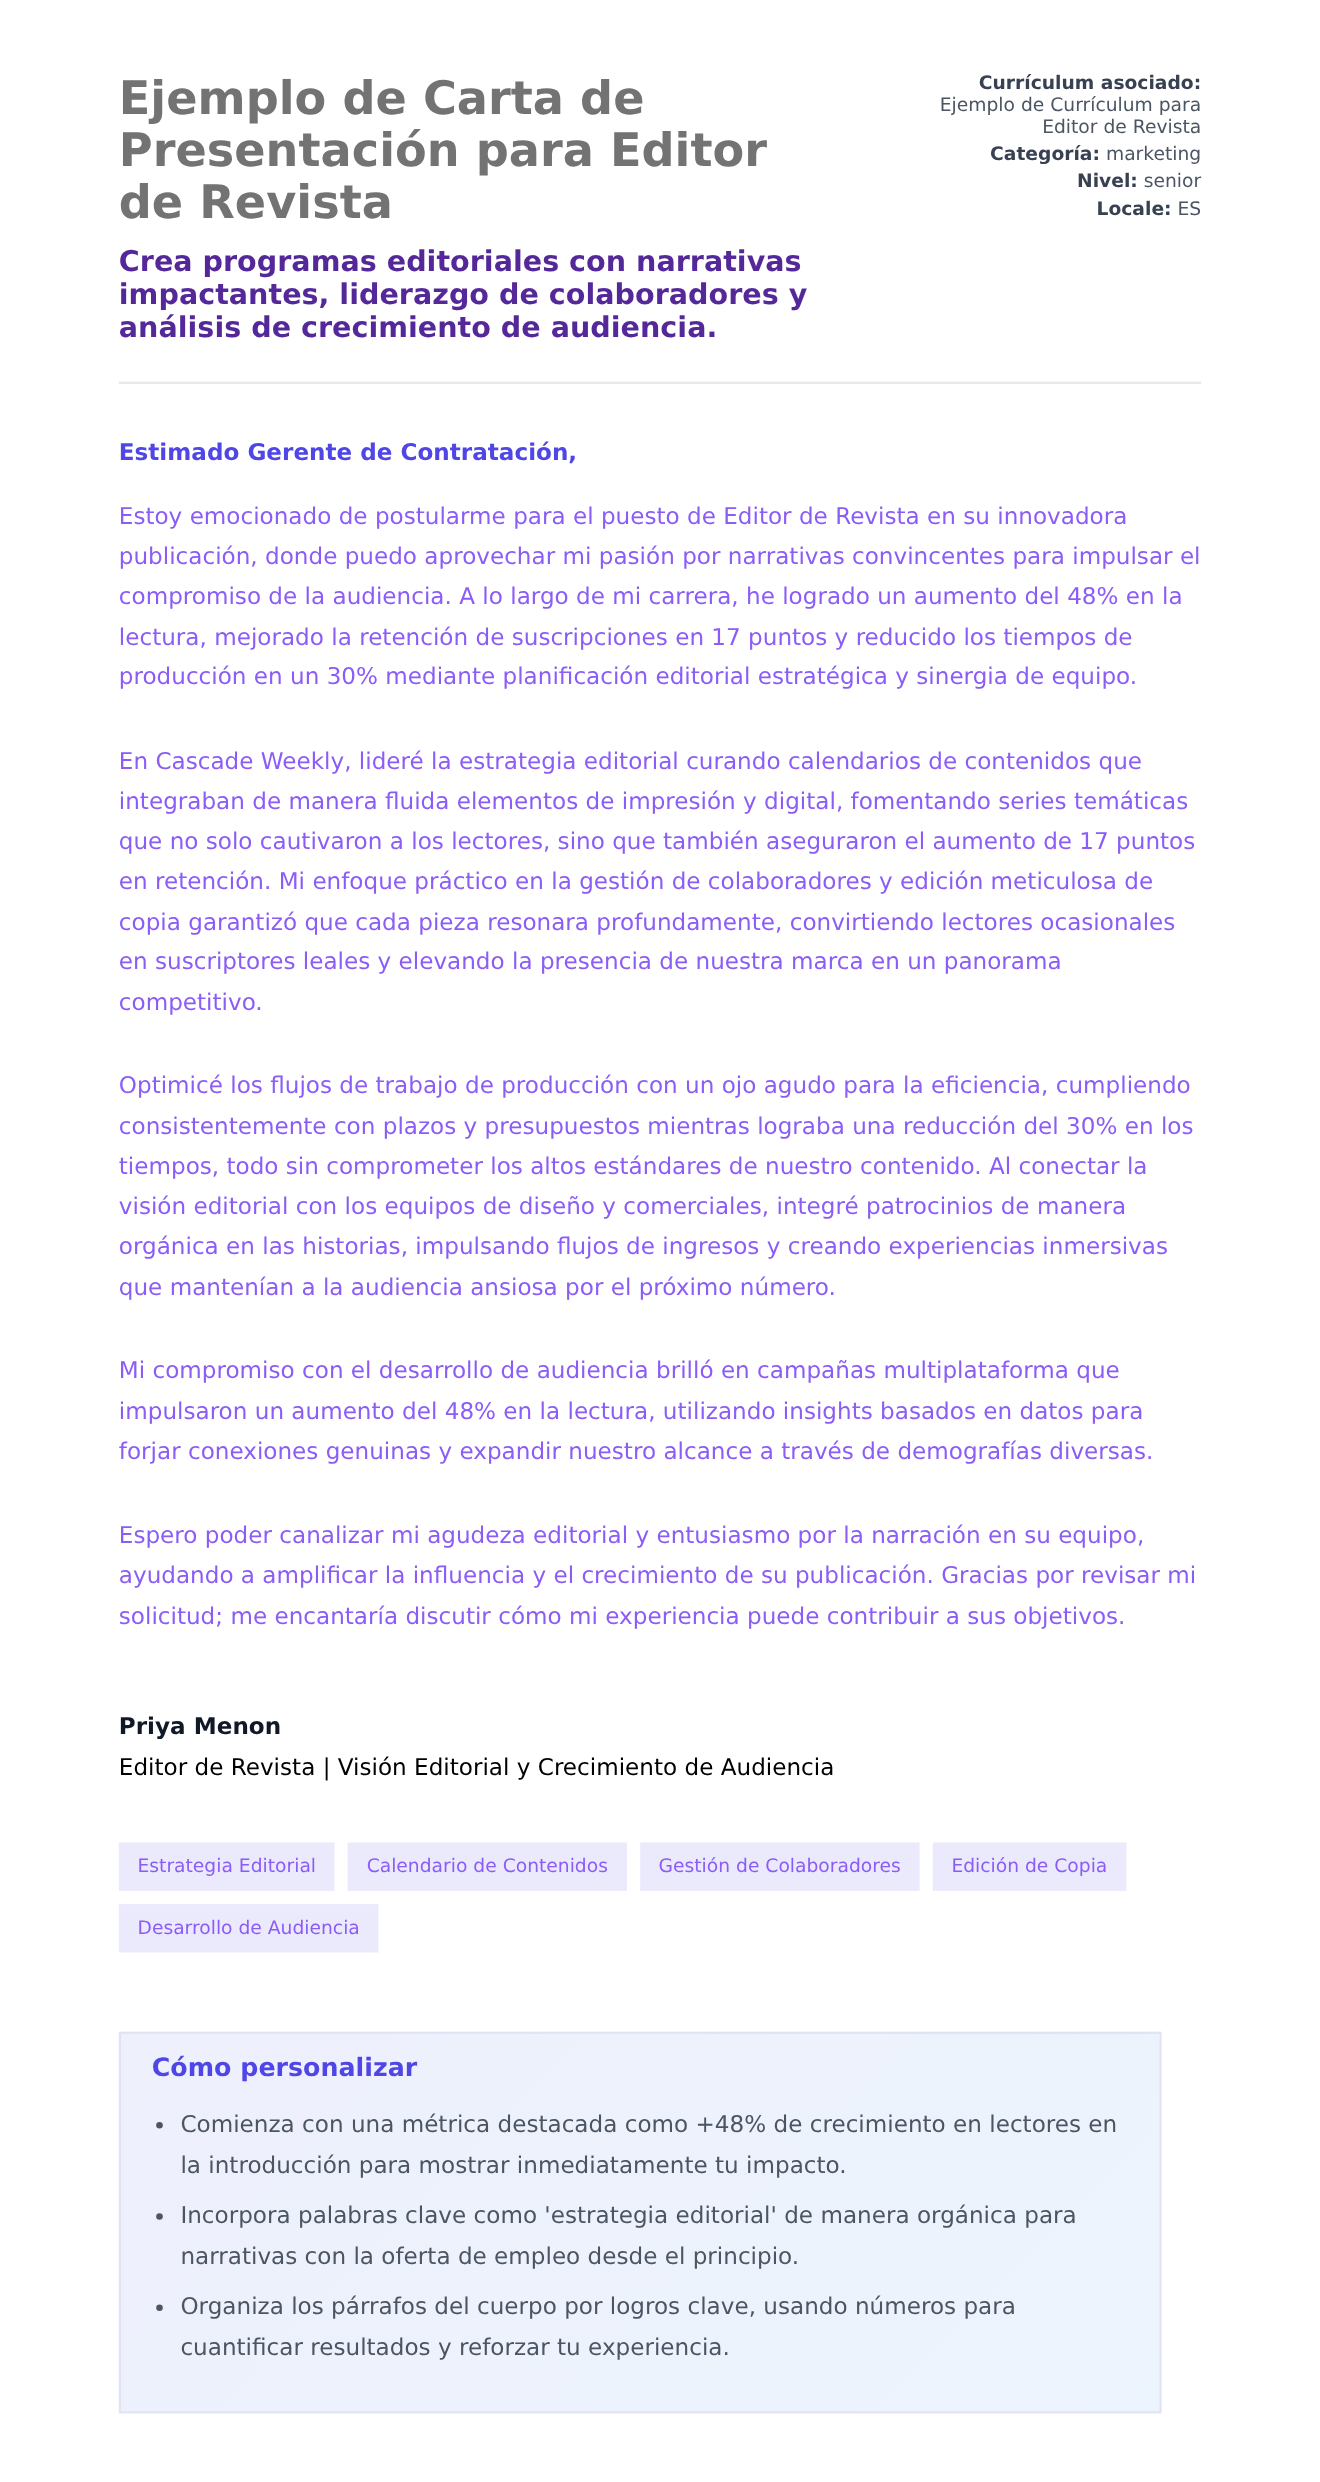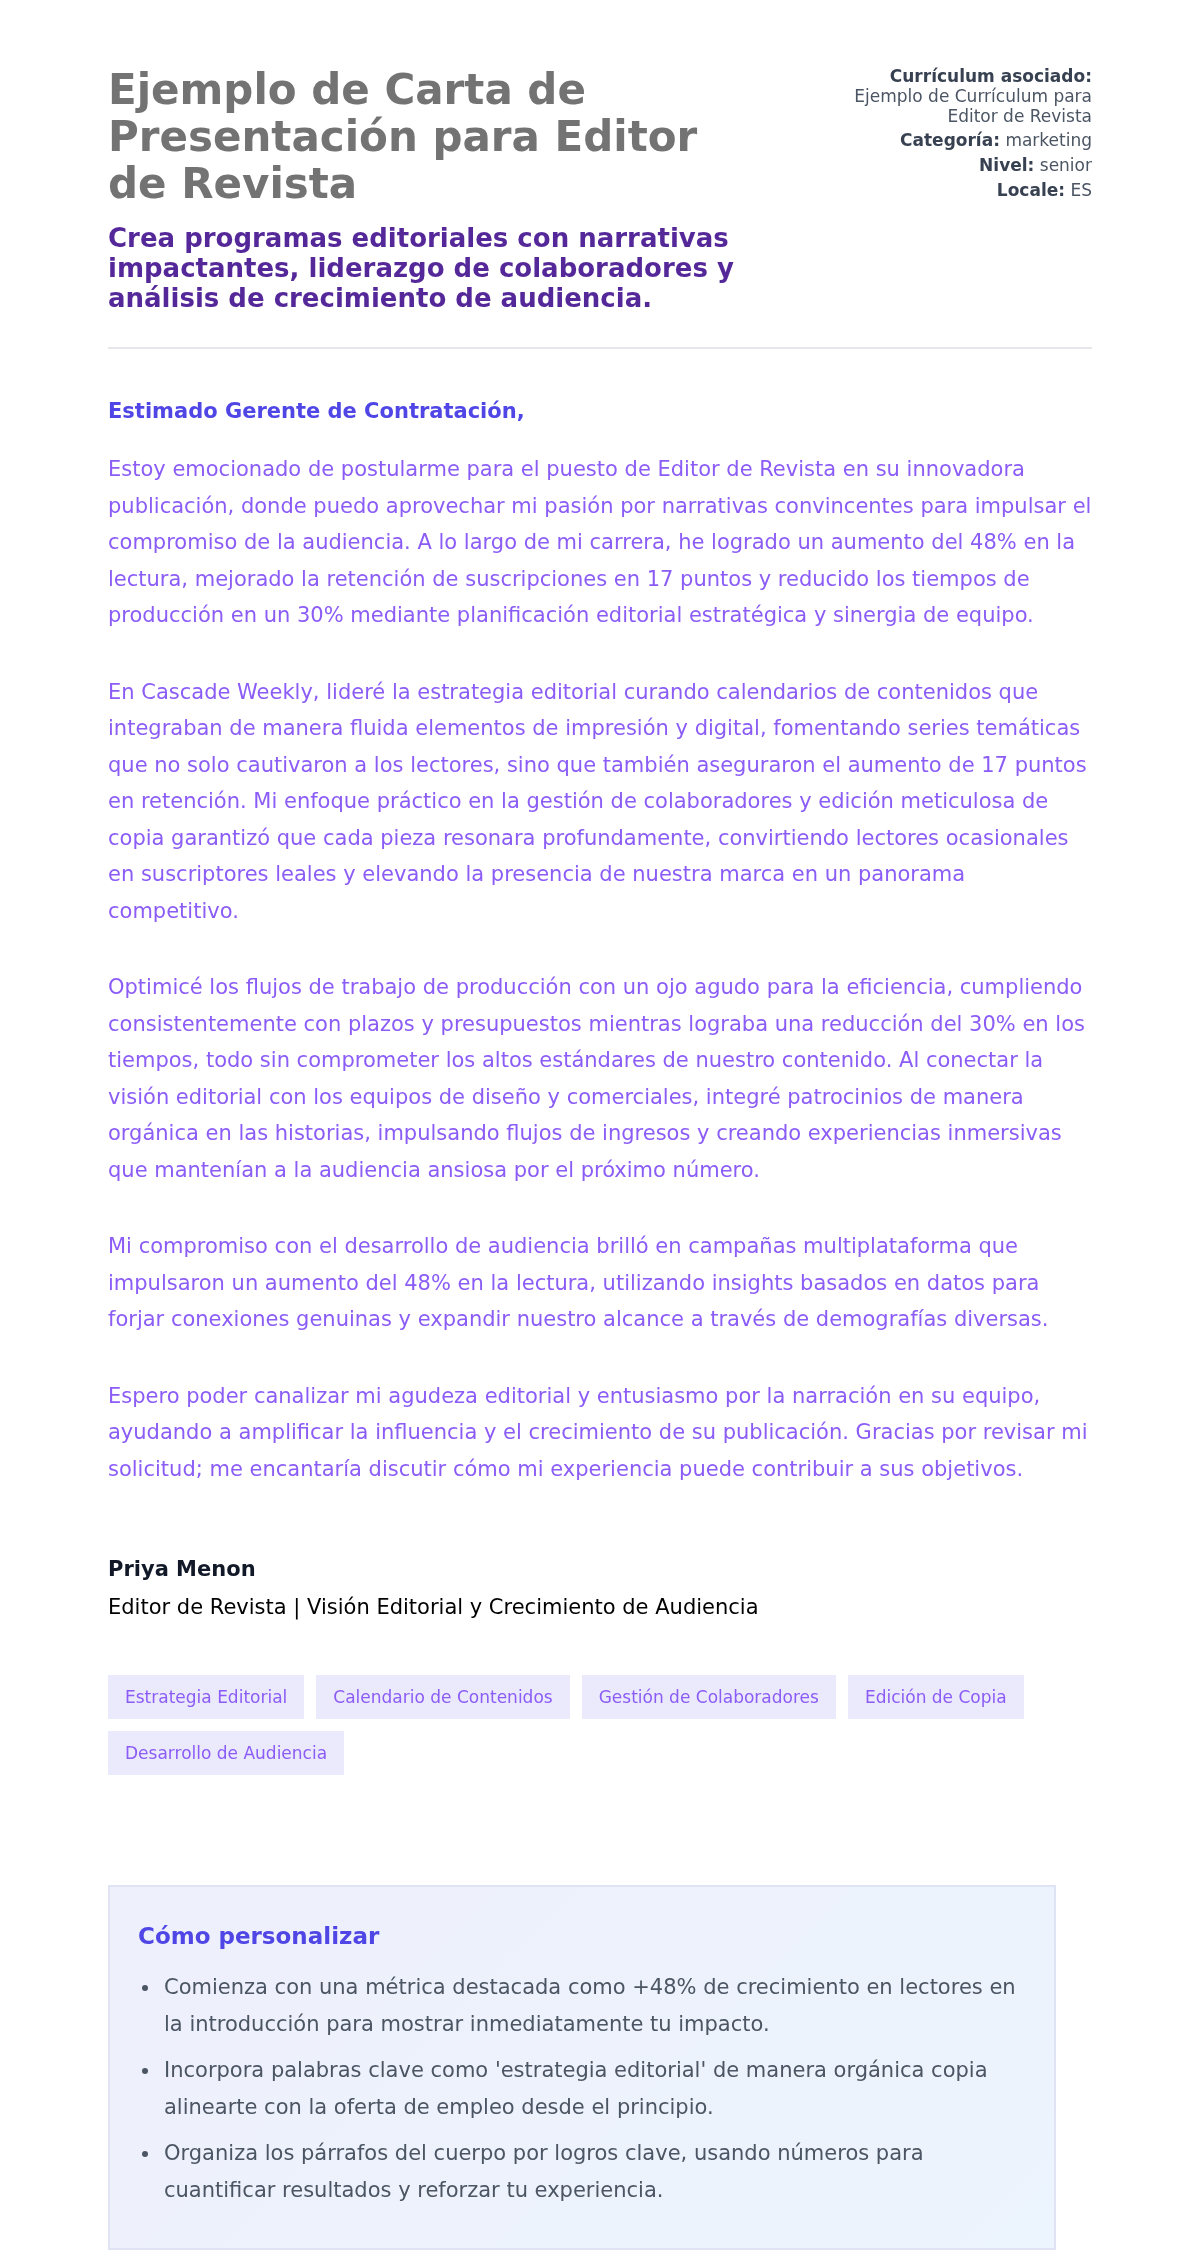"Cómo personalizar" .tips { margin-top: 110px -> 72px; padding: 34px 28px 30px 28px -> 16px 28px 30px 28px }
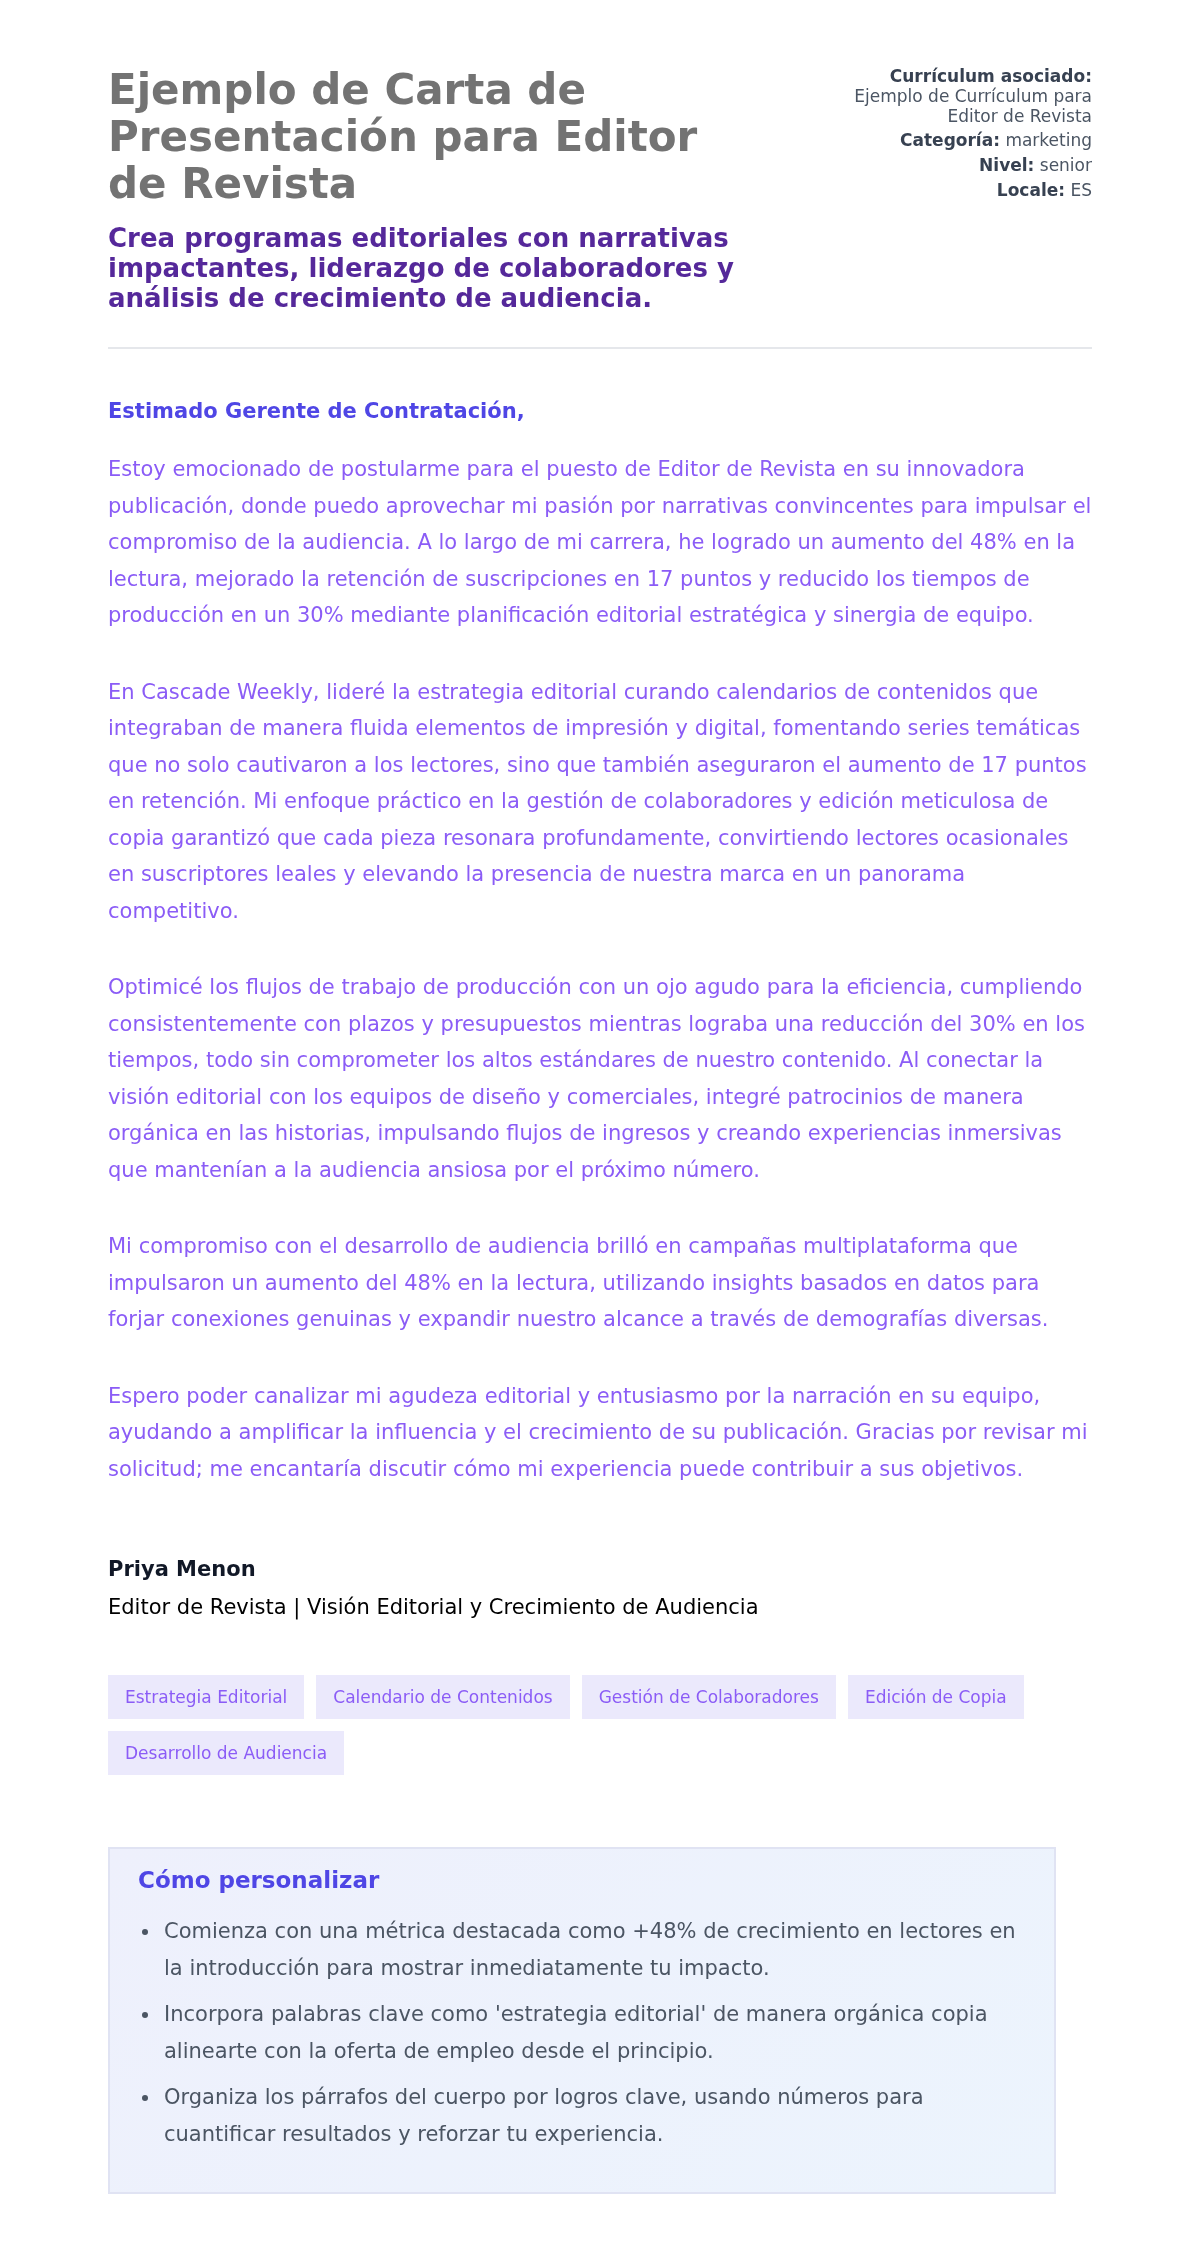"Incorpora palabras clave como" li { text: copia alinearte -> para narrativas }
